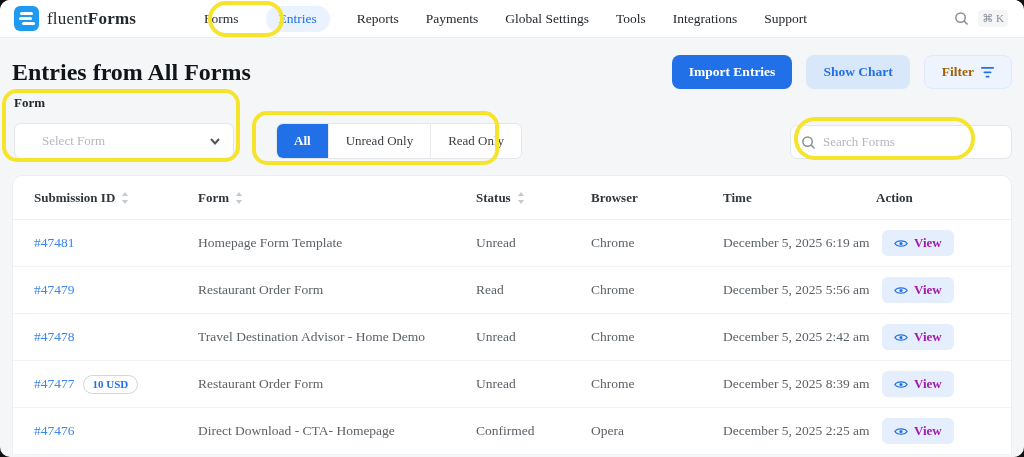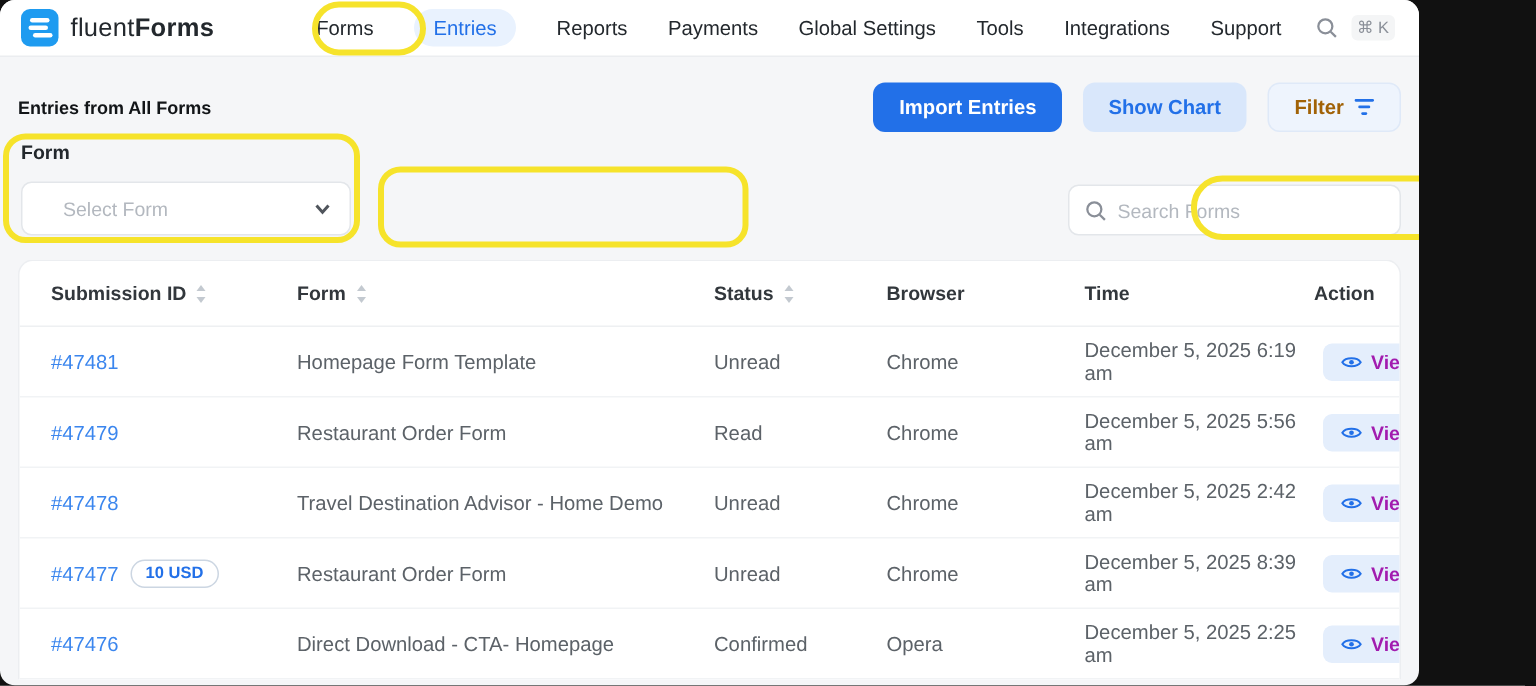"fluentForms" .screen { font-family: none -> Liberation Serif, serif; width: 946px -> 1024px }
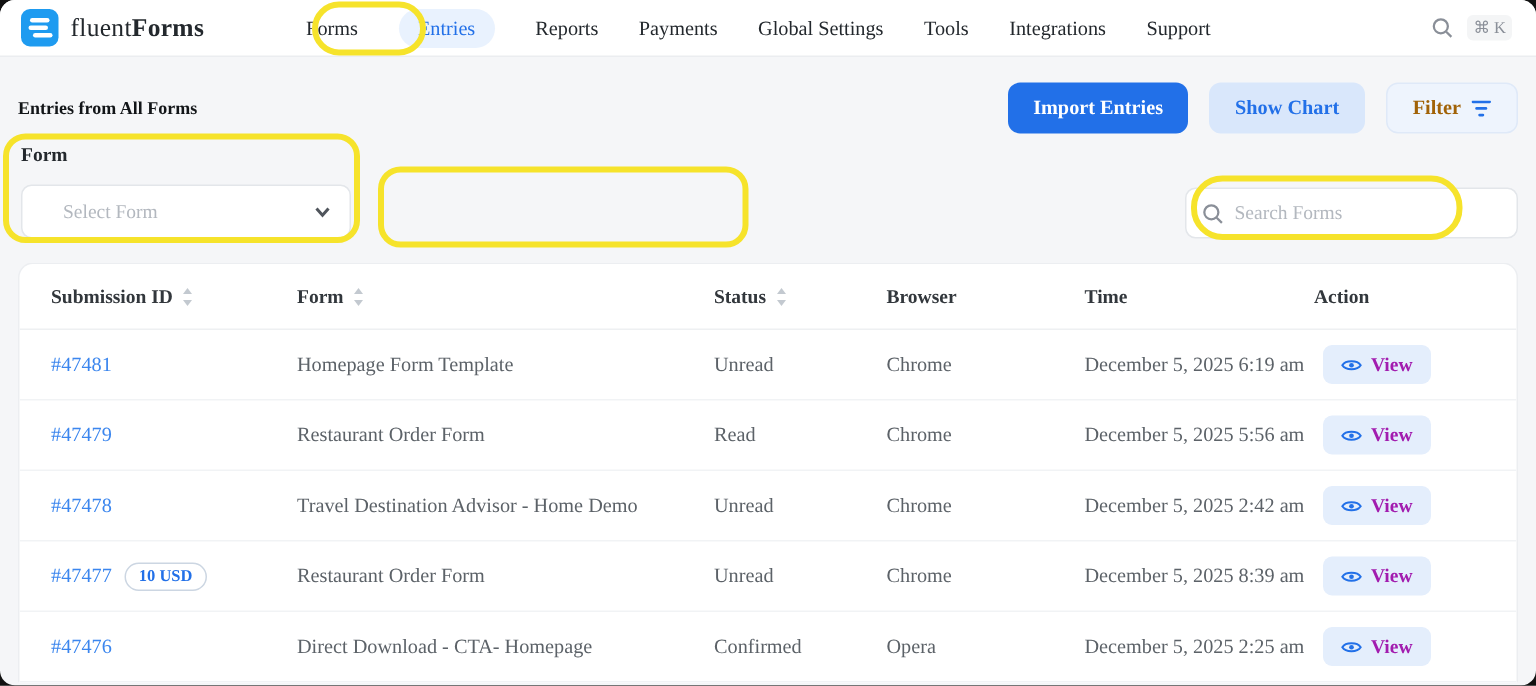"Entries from All Forms" .page-title { font-size: 12px -> 24px }
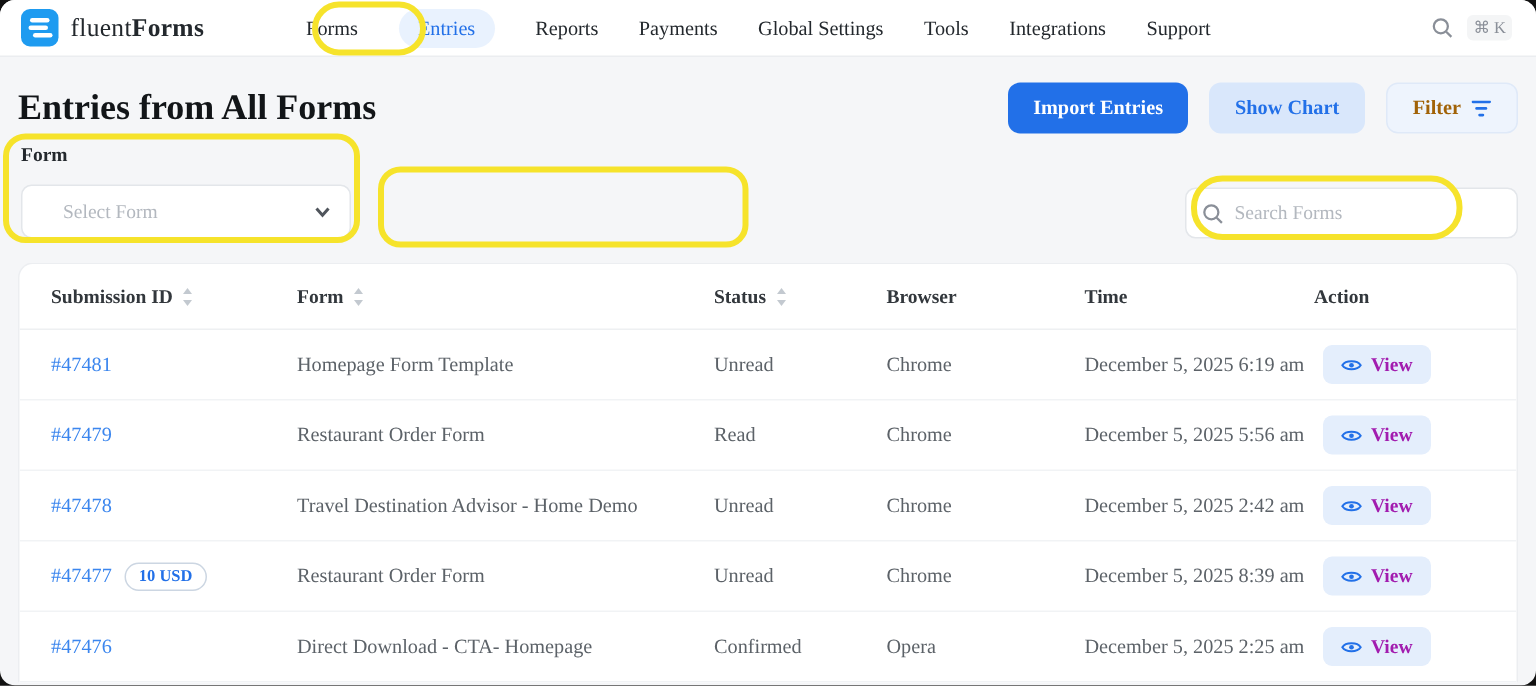"All" div.tabs { html: none -> <div> <span>All</span> <span>Unread Only</span> <span>Read Only</span> </div> }
